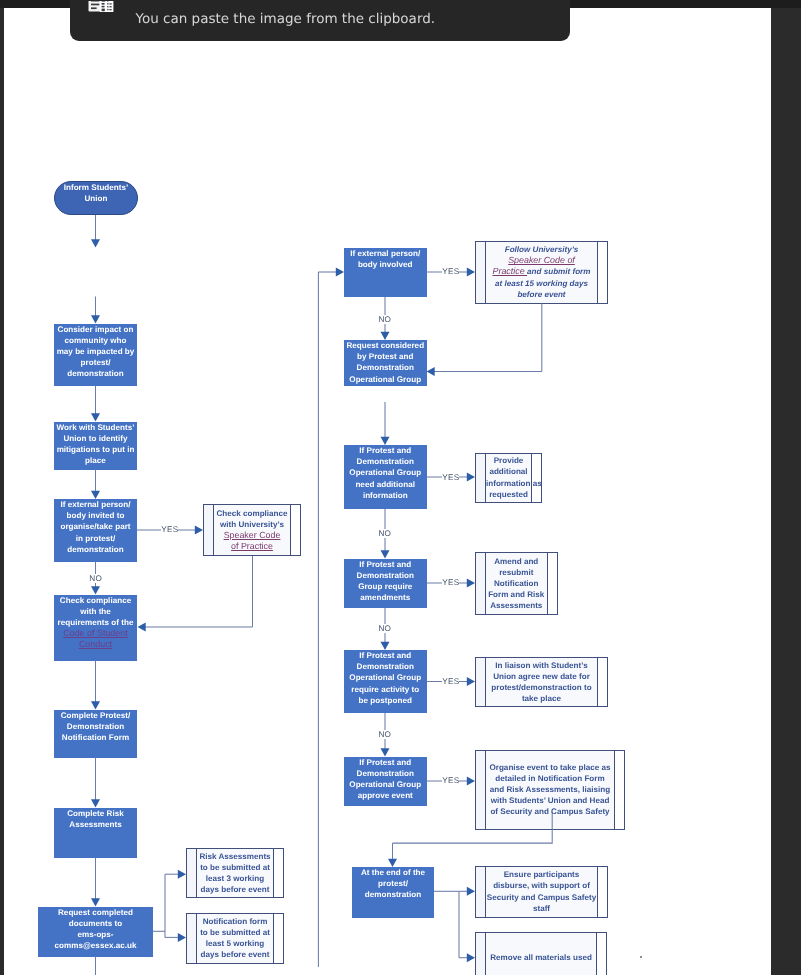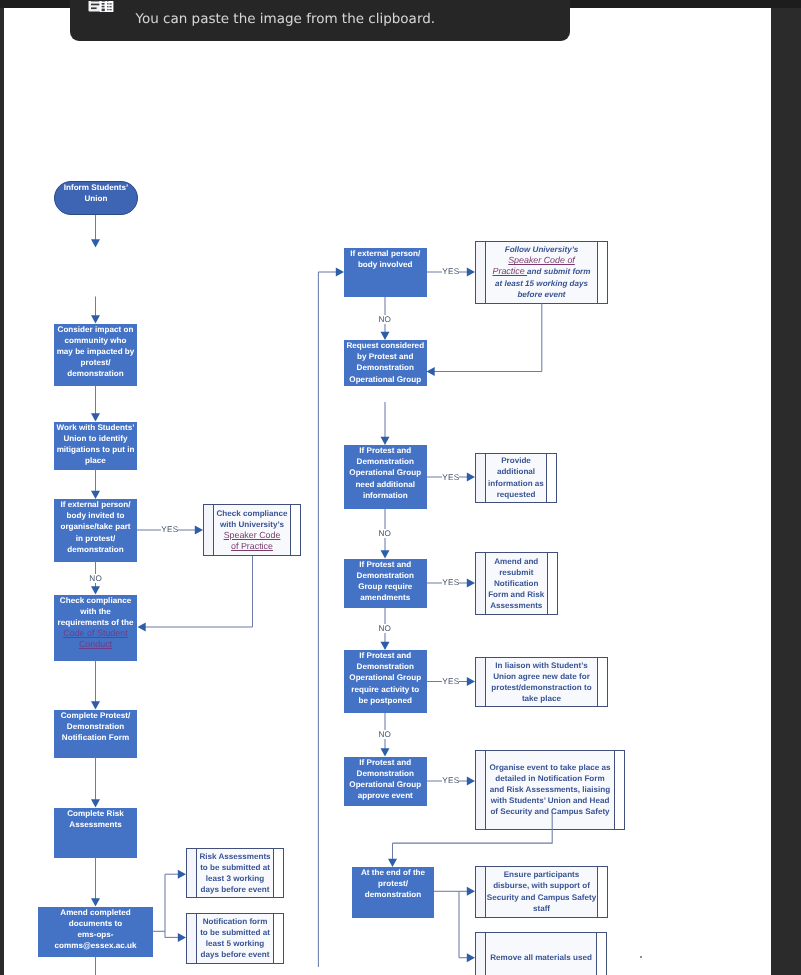"Provide" div.note { width: 82px -> 67px }
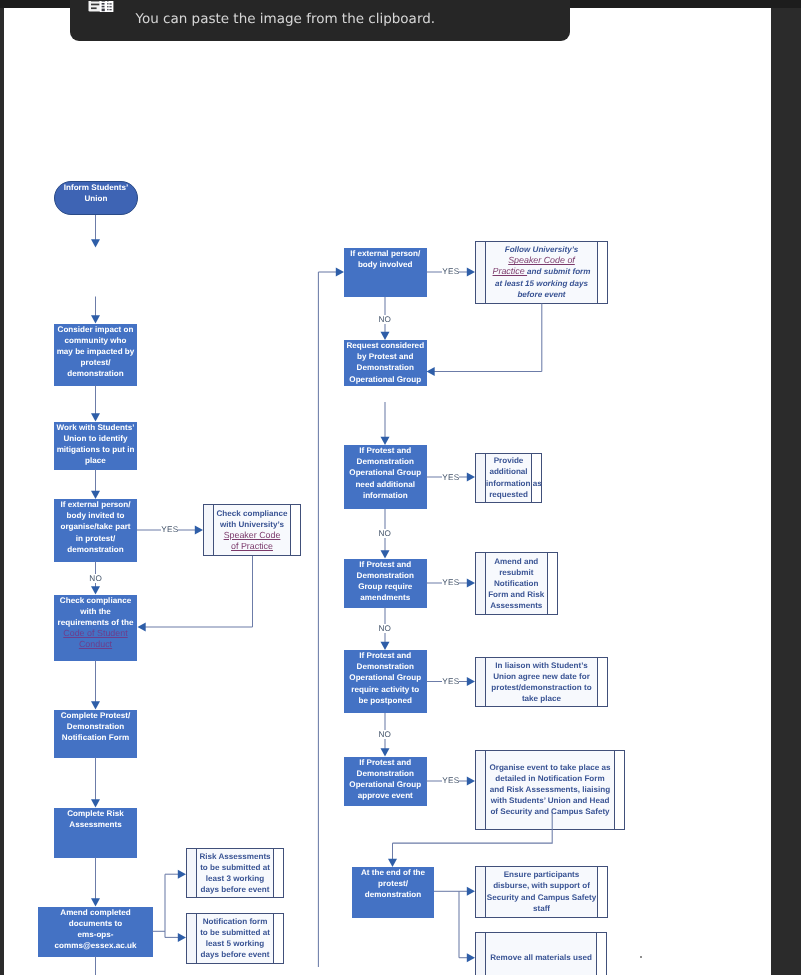"Amend completed" div { text: Amend -> Request }
